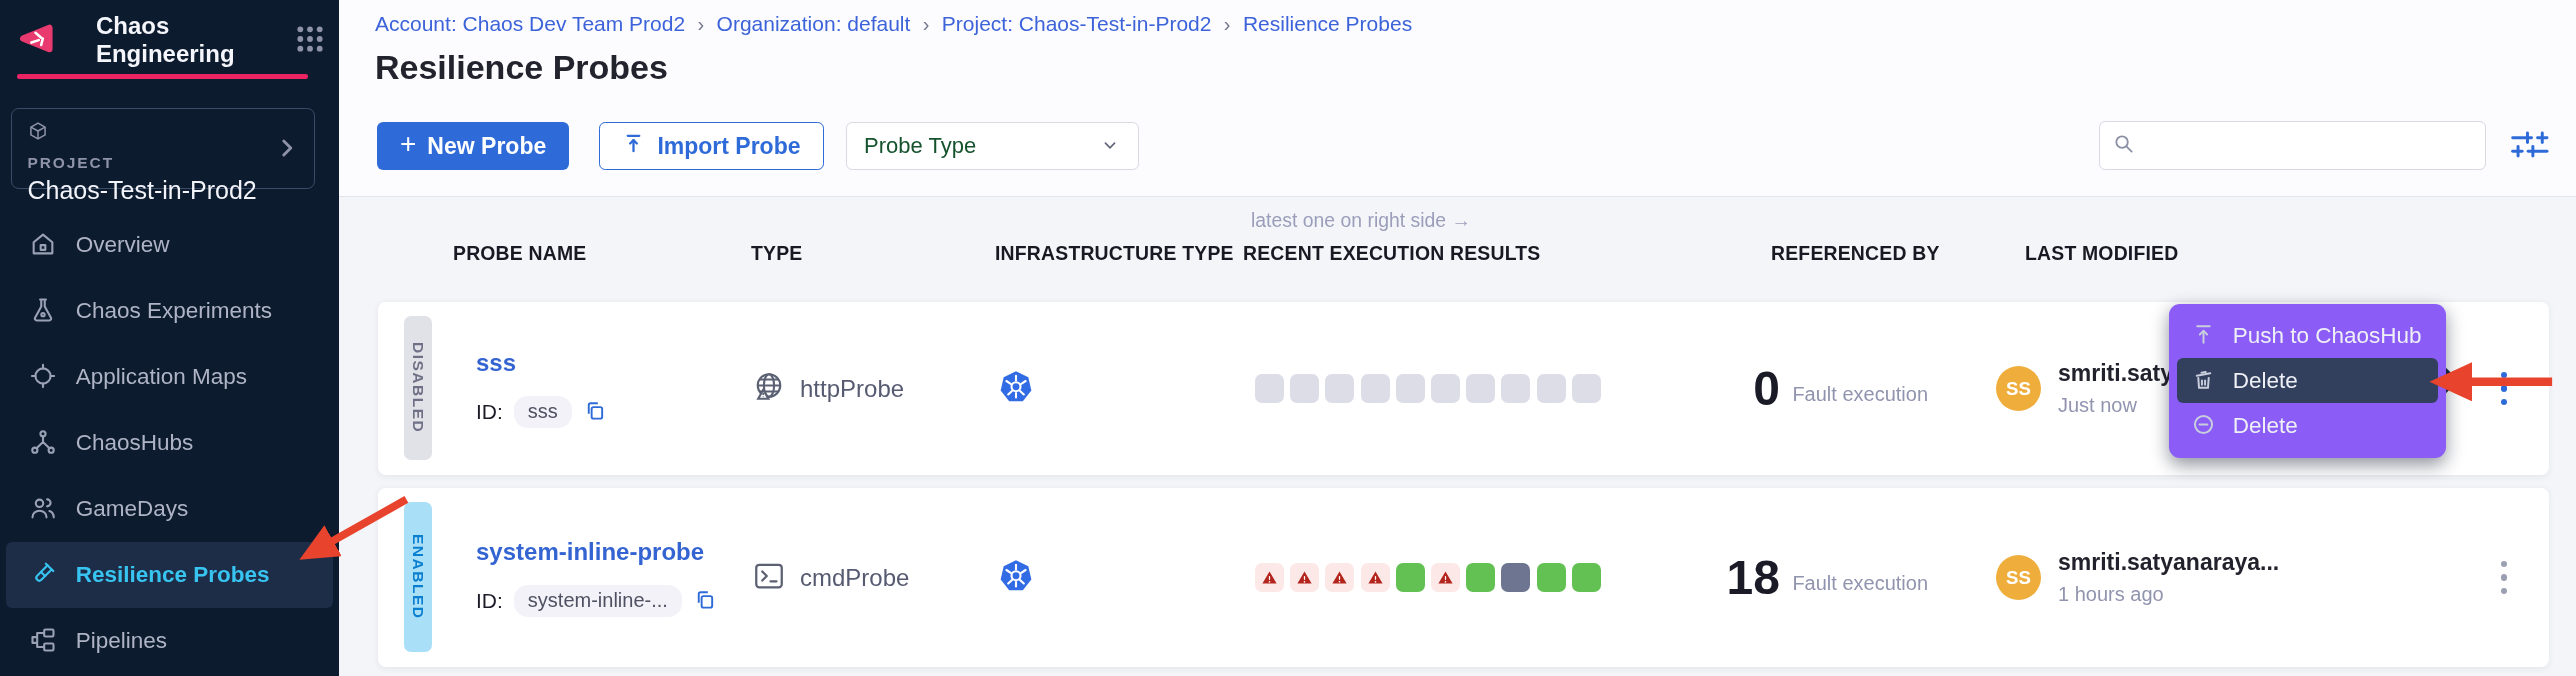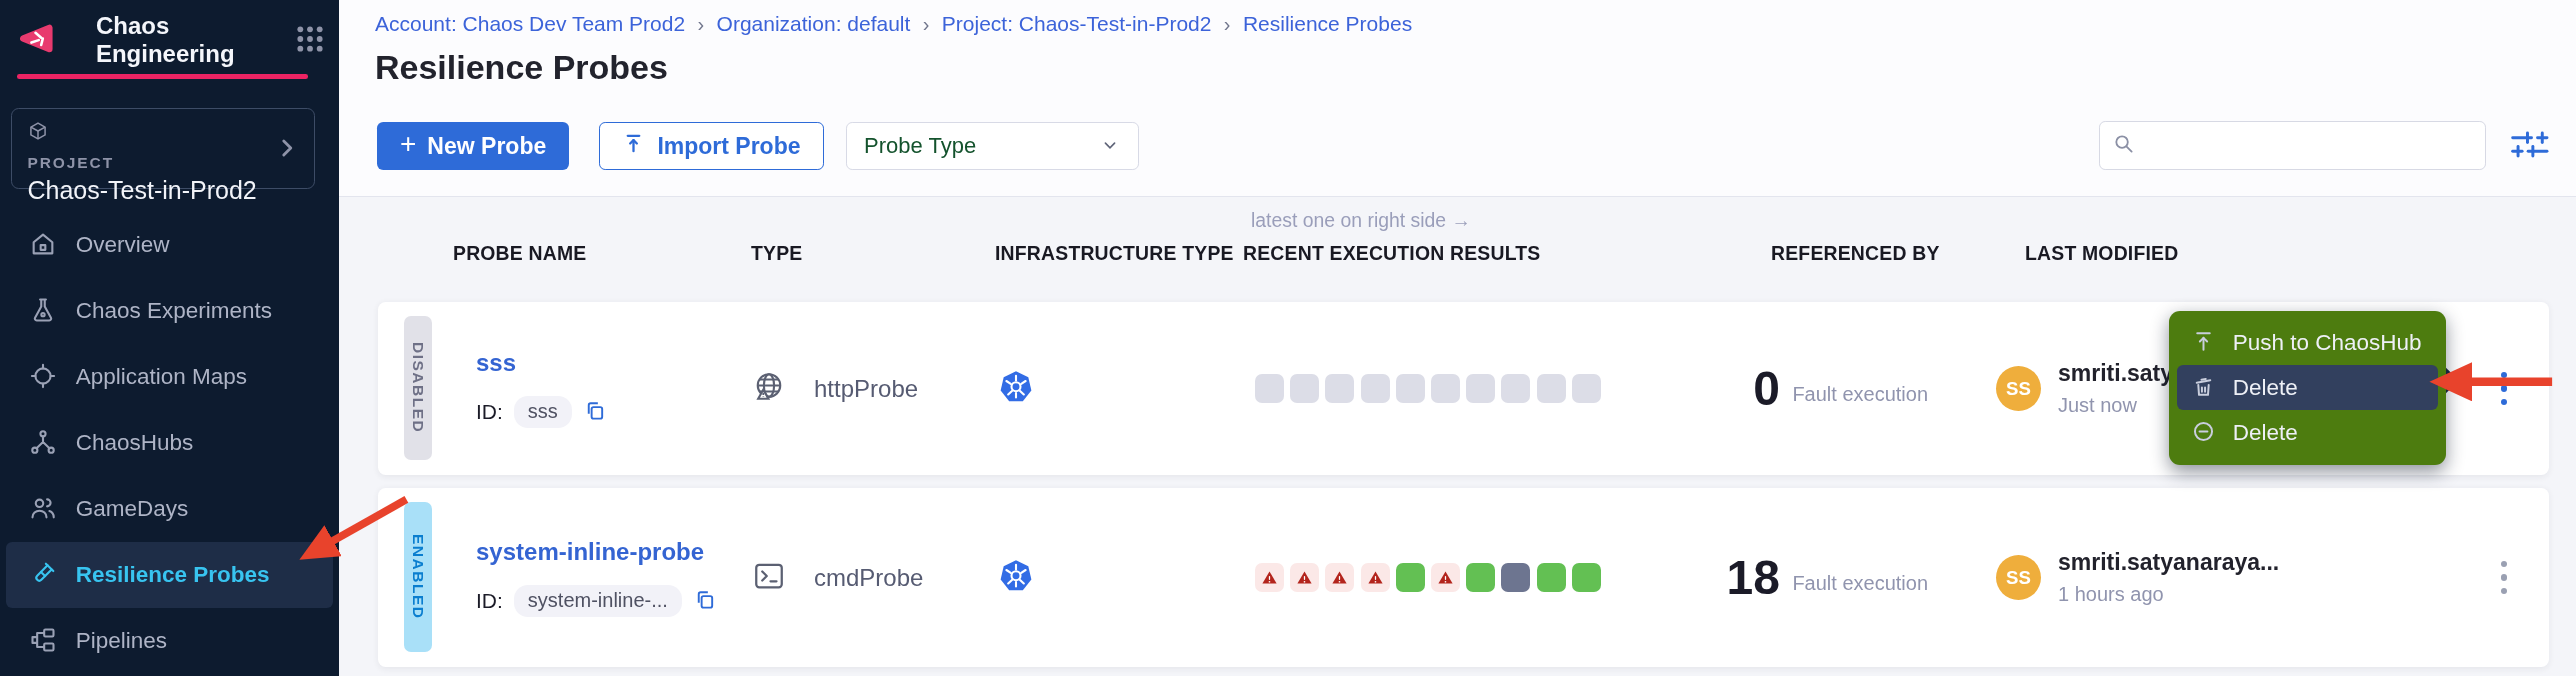"Push to ChaosHub" .ctx-menu { background: #4d7c0f -> #8b5cf6; top: 311px -> 304px }
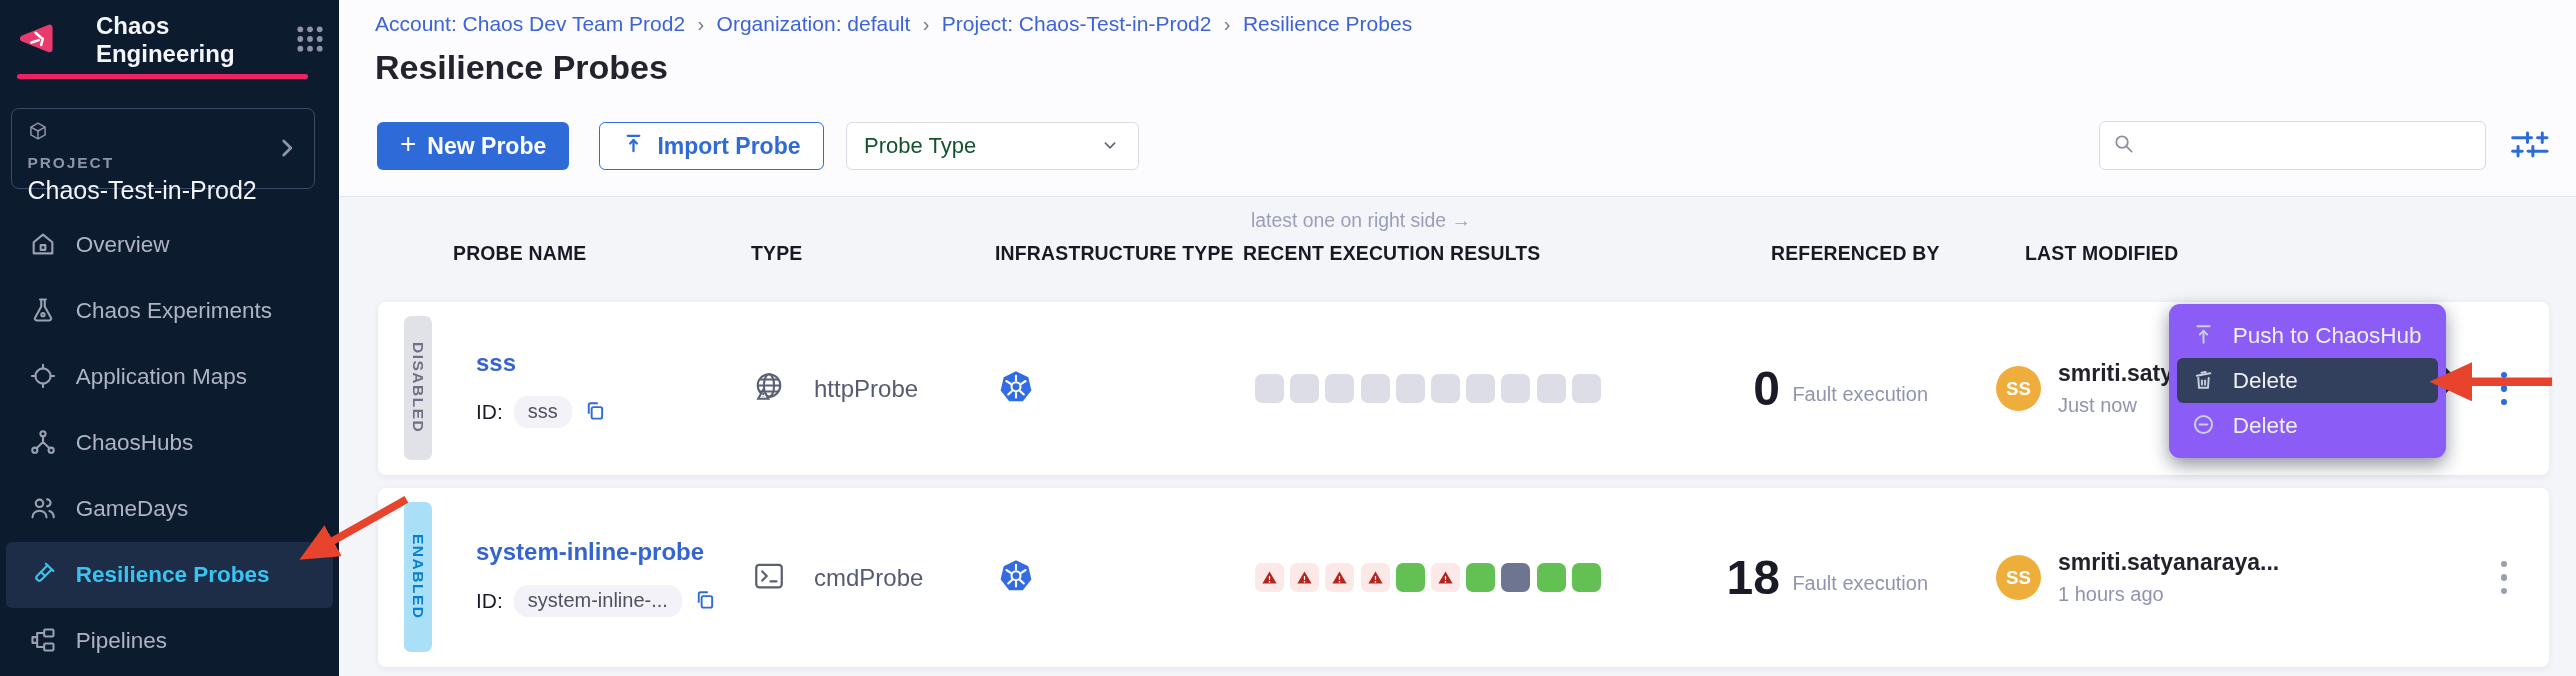"httpProbe" .type-col { gap: 27px -> 13px }
